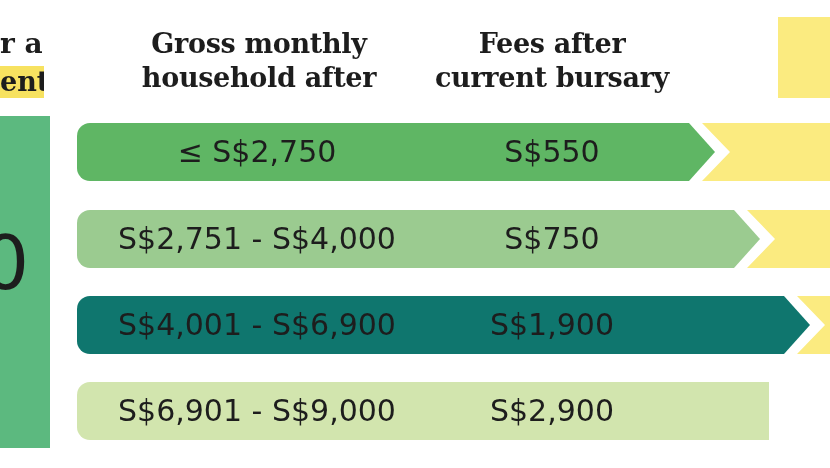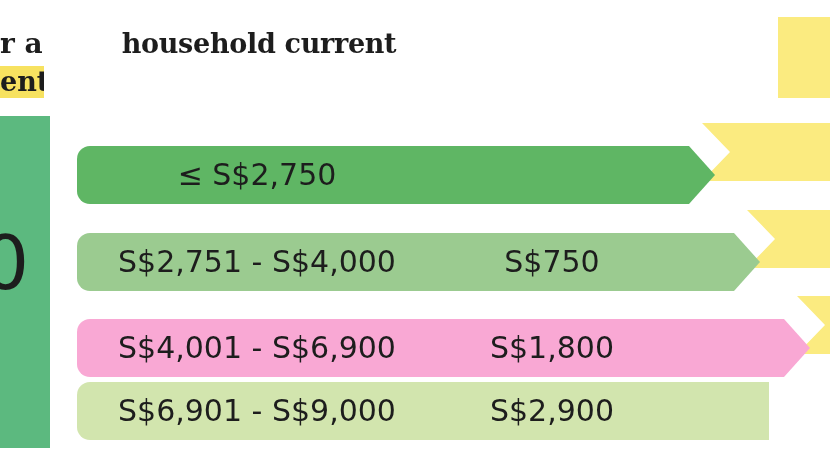"Gross monthly" div { html: none -> <div>Gross monthly</div> }
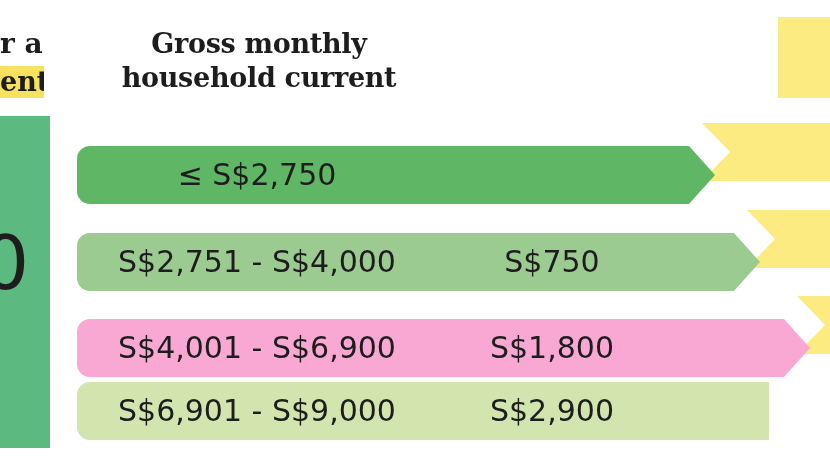"Fees after" div.hdr { html: none -> <div> <div>Fees after</div> <div>current bursary</div> </div> }
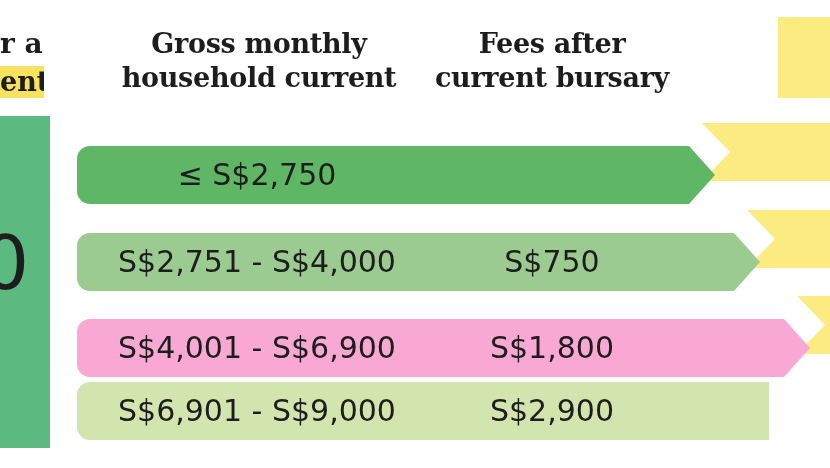"household current" div { text: current -> after }
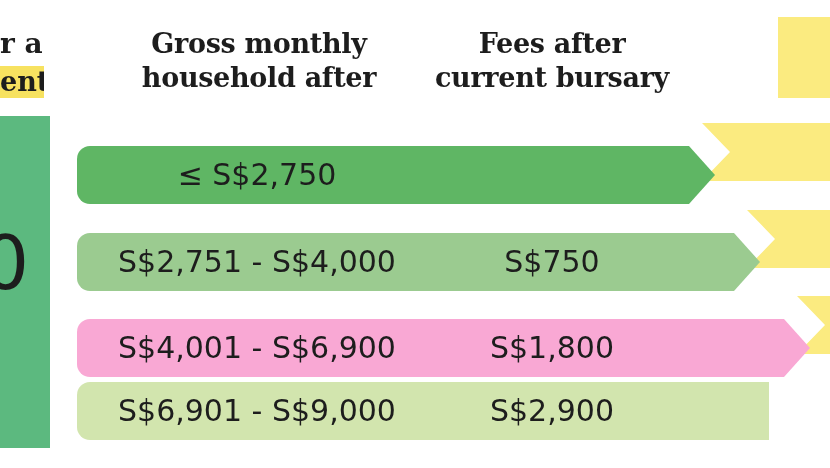"≤ S$2,750" .arrow--tip { margin-top: 23px -> none }
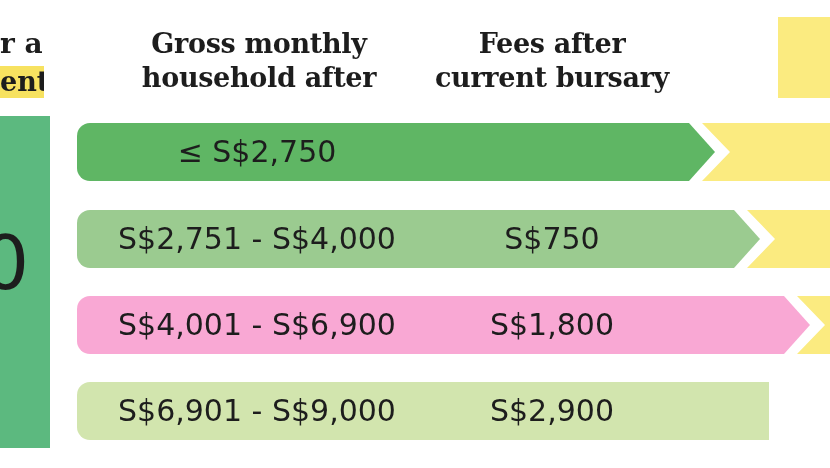"S$550" span.cell { html: none -> <span>S$550</span> }
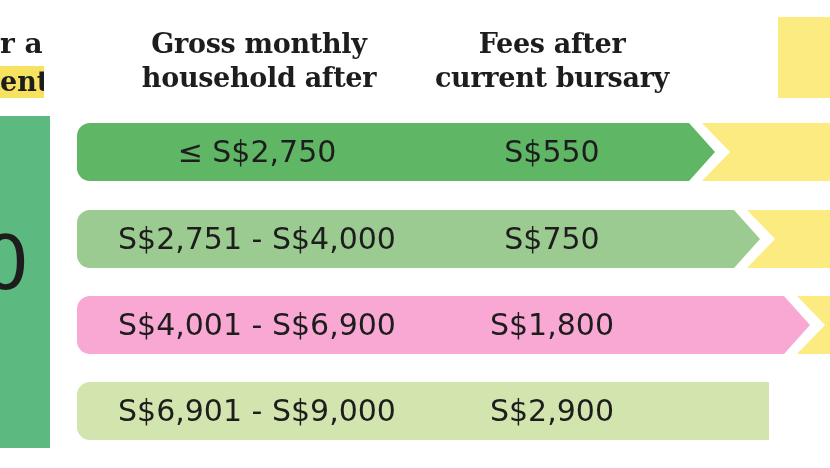"S$4,001 - S$6,900" div.arrow { background-color: #f9a8d4 -> #0f766e }
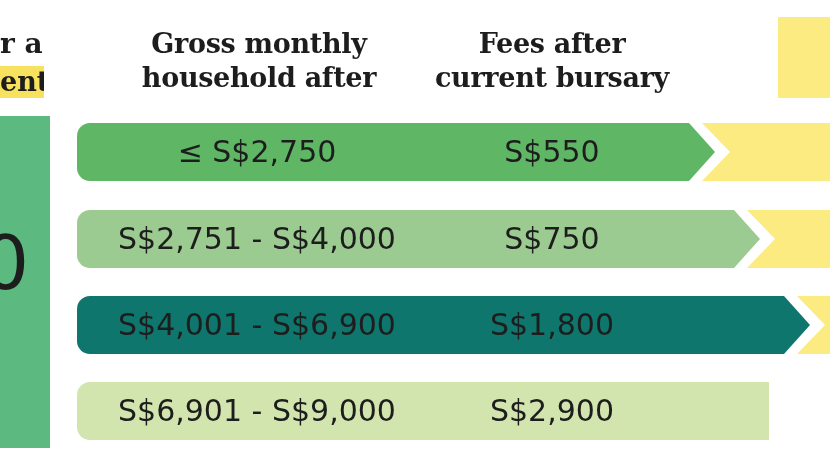"S$1,800" span.cell { text: S$1,800 -> S$1,900 }
